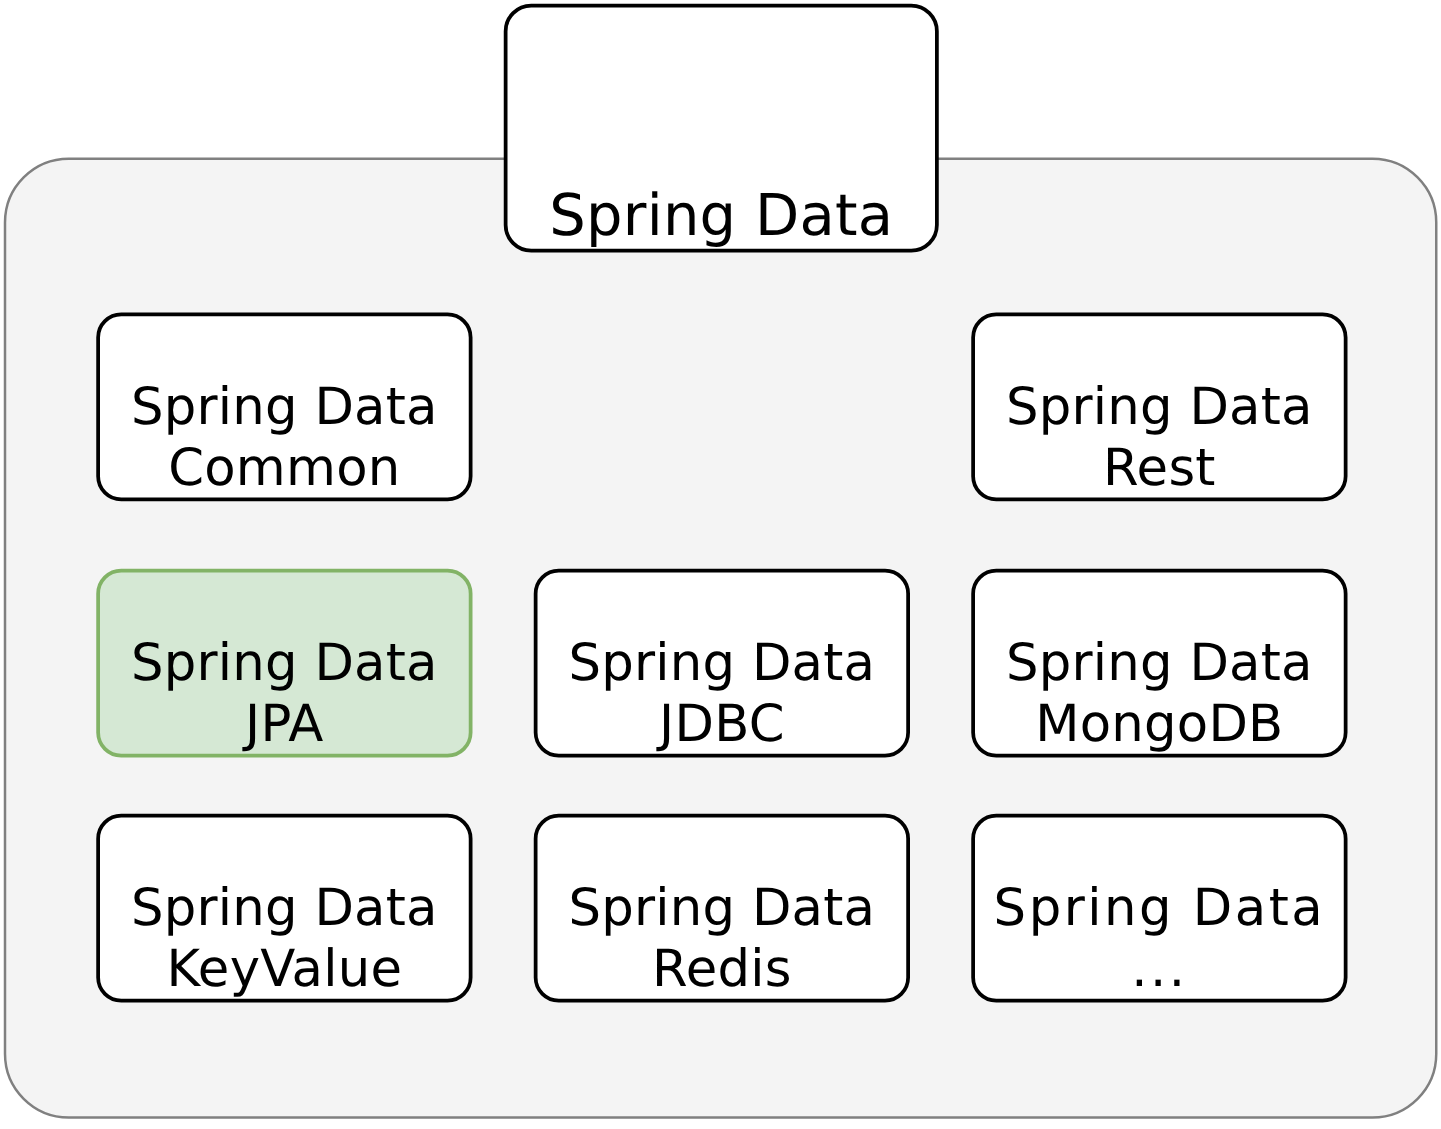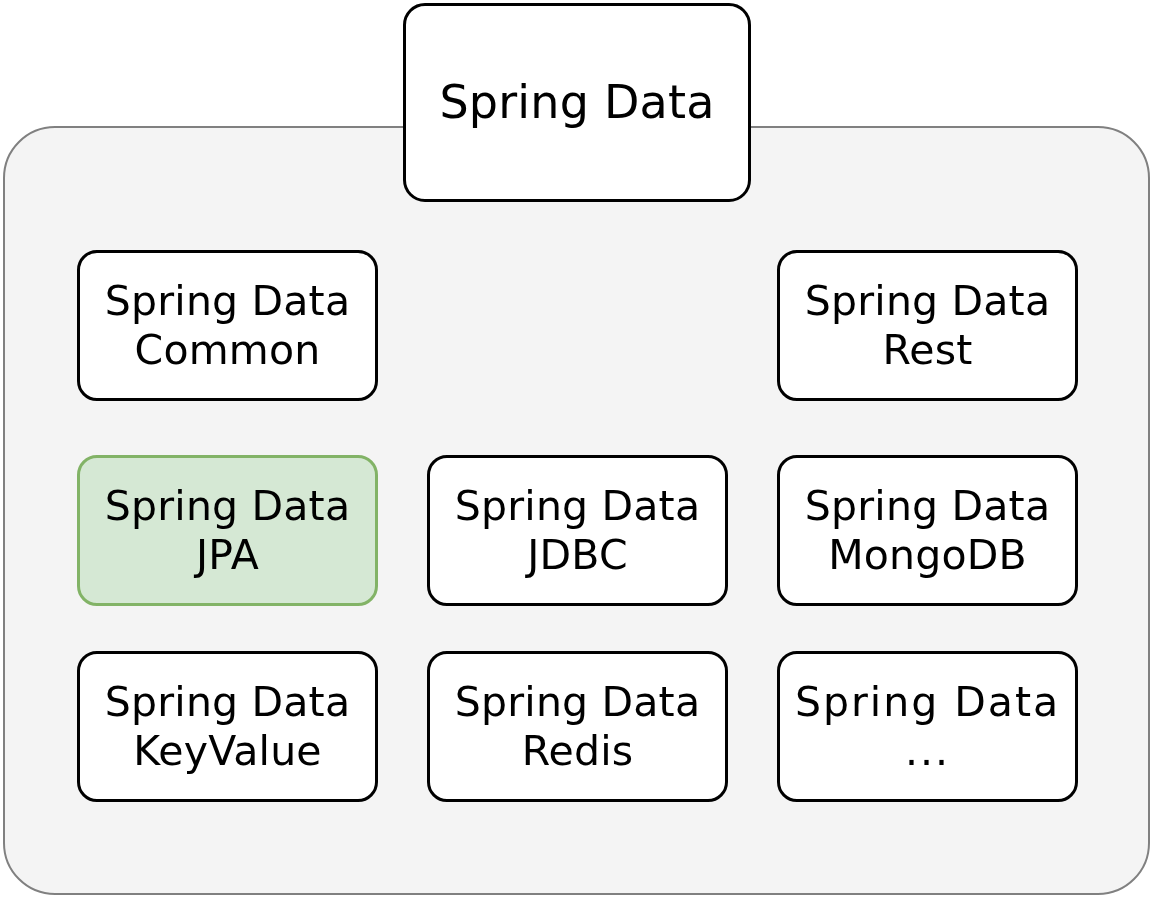"Spring Data" .node { align-items: center -> flex-end }
